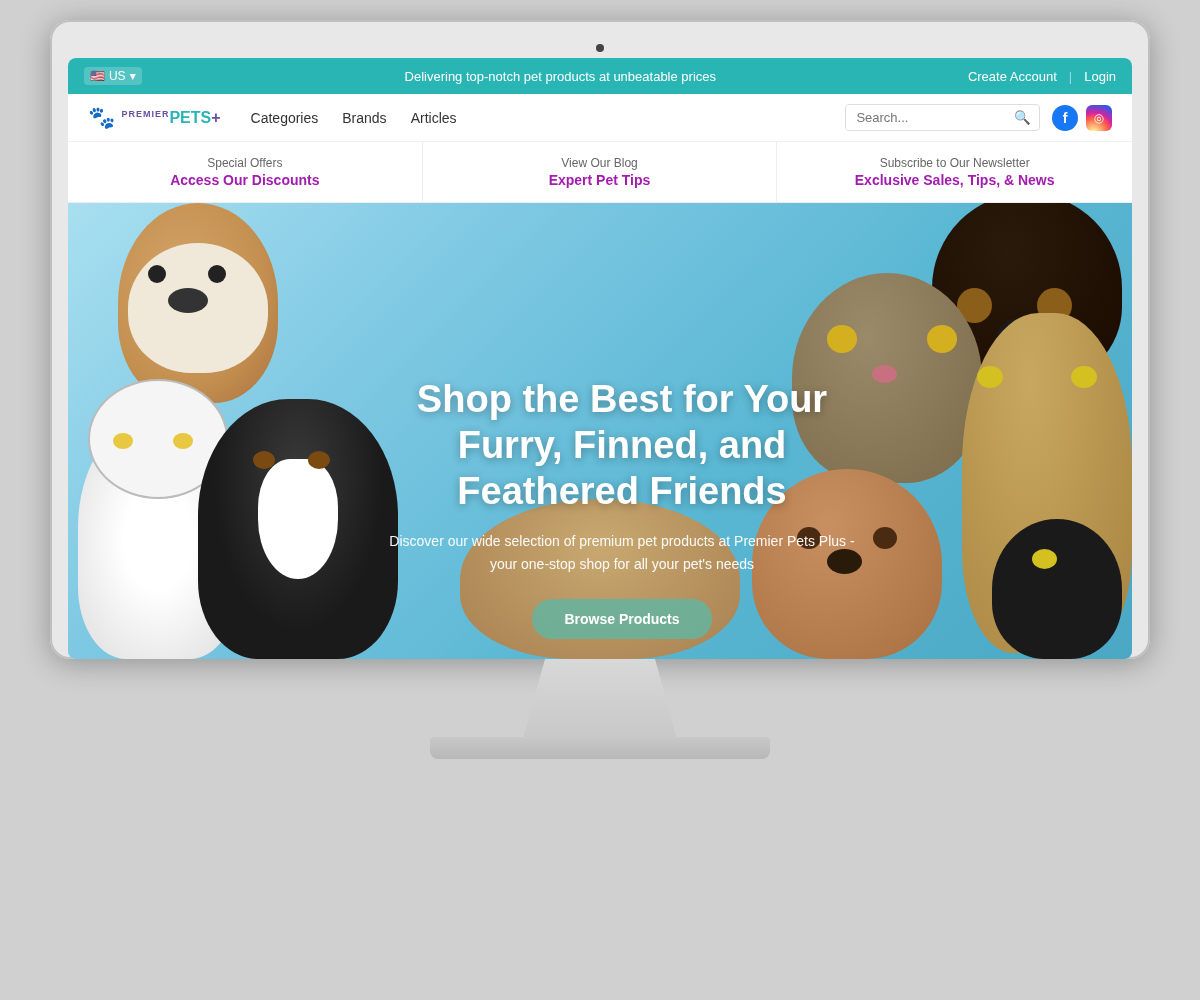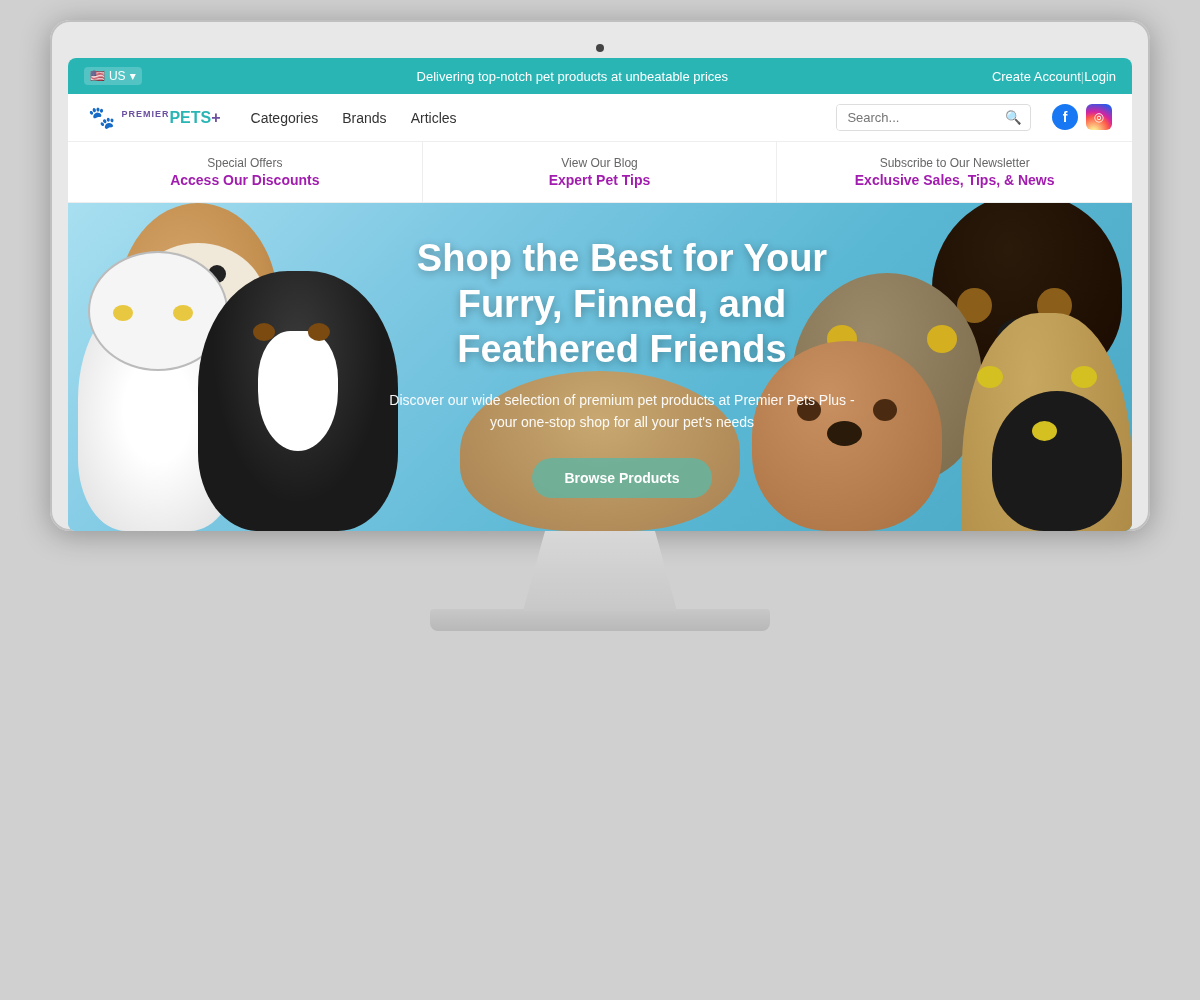"Create Account" .top-bar-right { gap: none -> 12px }
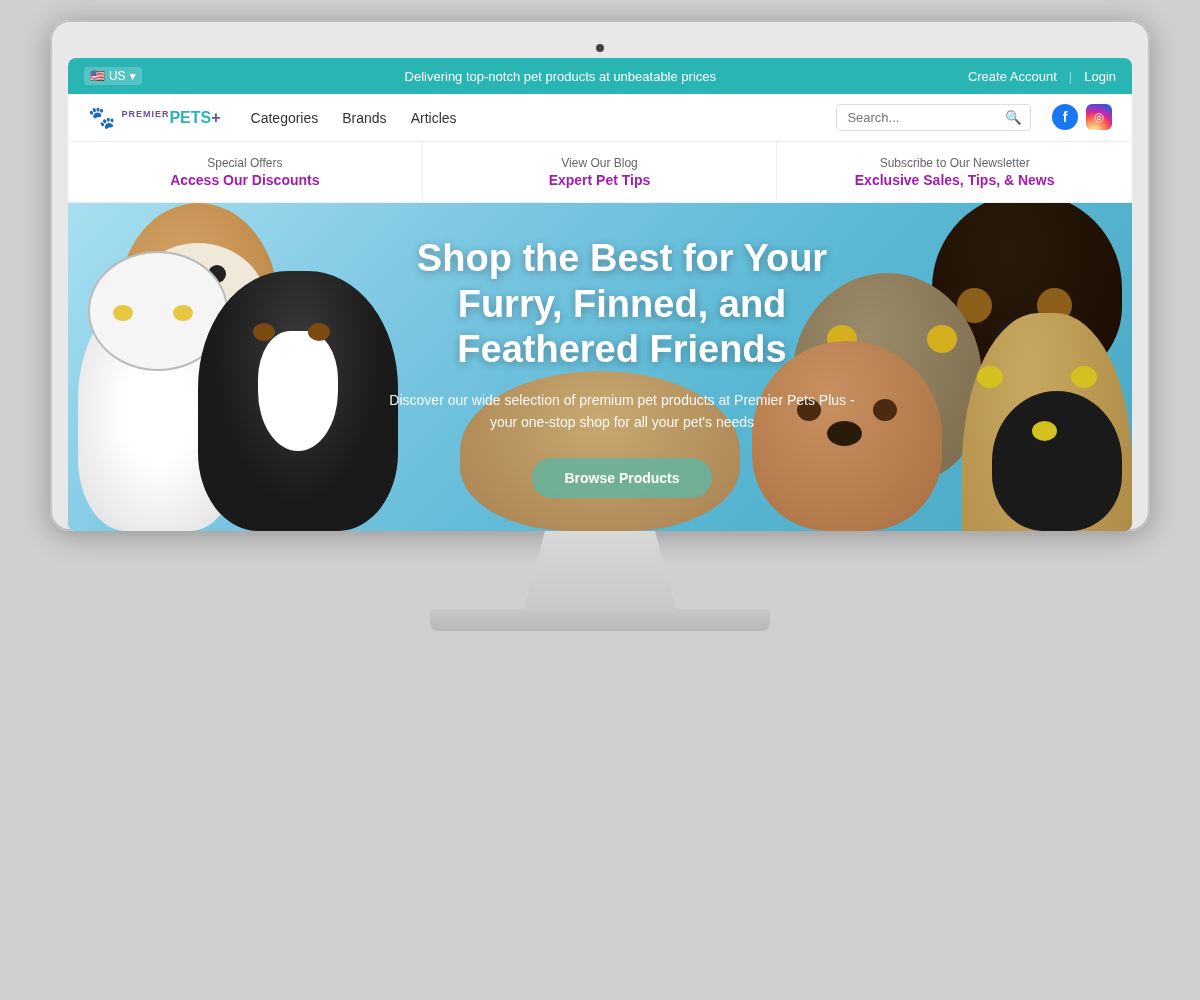"Search..." .nav-right { align-items: flex-start -> center; gap: 21px -> 12px }
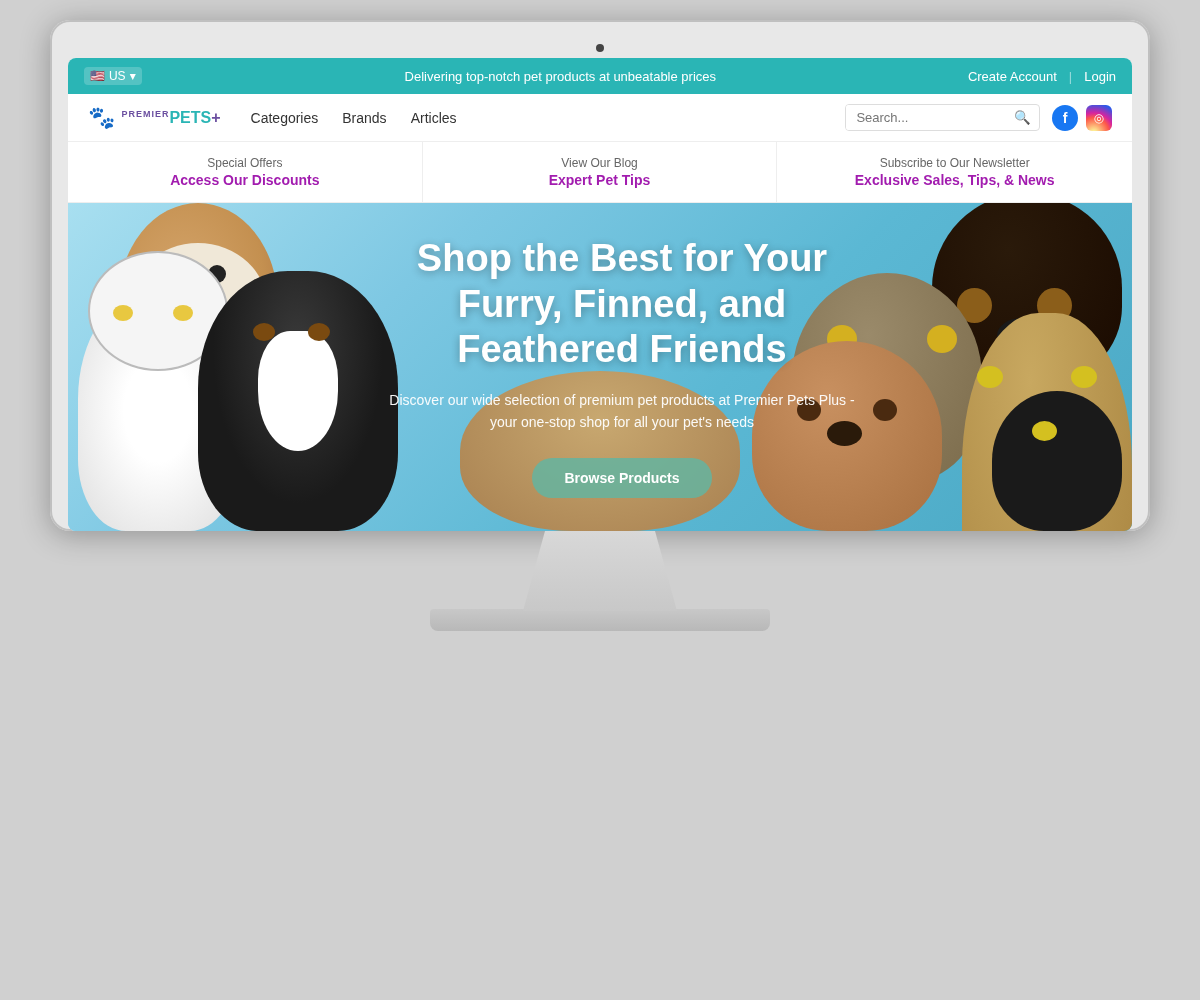"Shop the Best for Your" .hero { align-items: center -> flex-end; height: 328px -> 456px }
